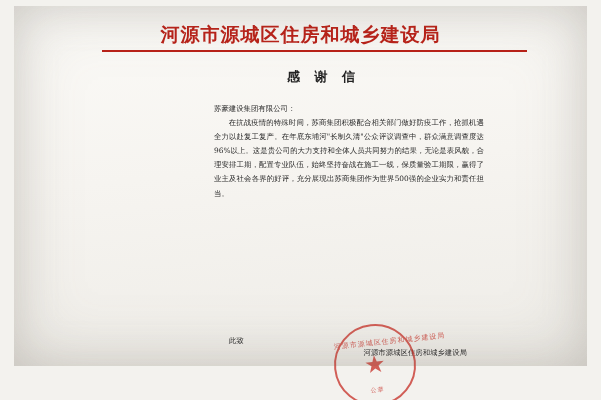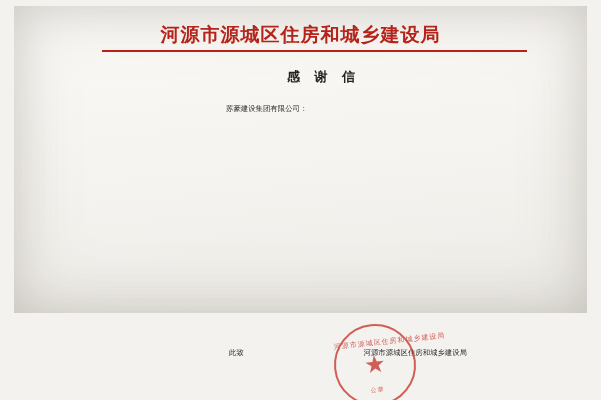"河源市源城区住房和城乡建设局" .paper { height: 307px -> 360px }
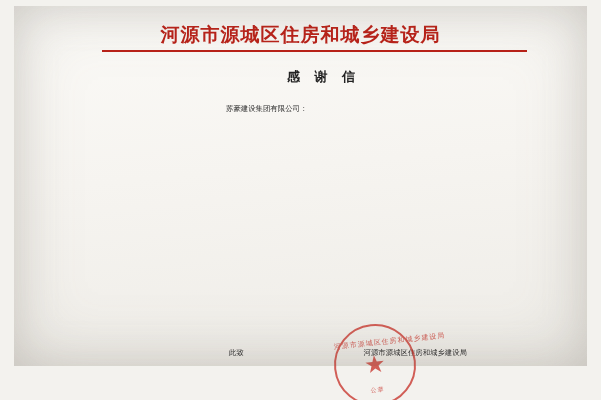"苏豪建设集团有限公司：" .body p { margin: 0 0 0 12px -> 0 0 0 0 }
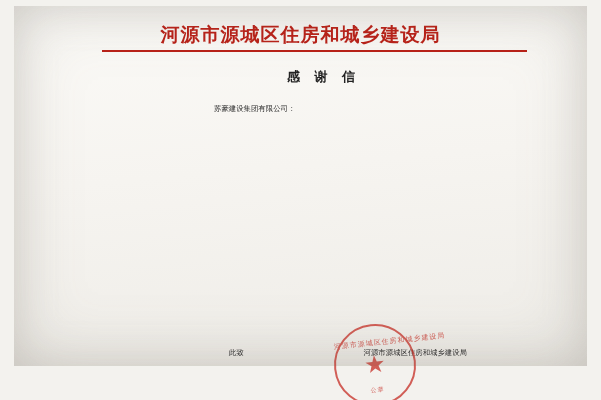"在抗战疫情的特殊时间，苏商集团积极配合相关部门做好防疫工作，抢抓机遇全力以赴复工" p.indent { html: none -> <p>在抗战疫情的特殊时间，苏商集团积极配合相关部门做好防疫工作，抢抓机遇全力以赴复工复产。在年底东埔河"长制久清"公众评议调查中，群众满意调查度达96%以上。这是贵公司的大力支持和全体人员共同努力的结果，无论是表风貌，合理安排工期，配置专业队伍，始终坚持奋战在施工一线，保质量验工期限，赢得了业主及社会各界的好评，充分展现出苏商集团作为世界500强的企业实力和责任担当。</p> }
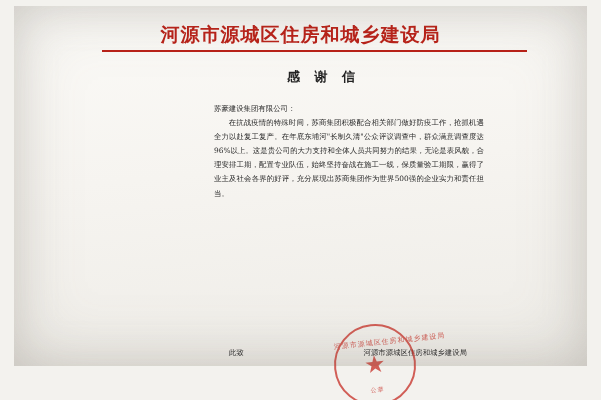"此致" .sign-off { top: 342px -> 330px }
